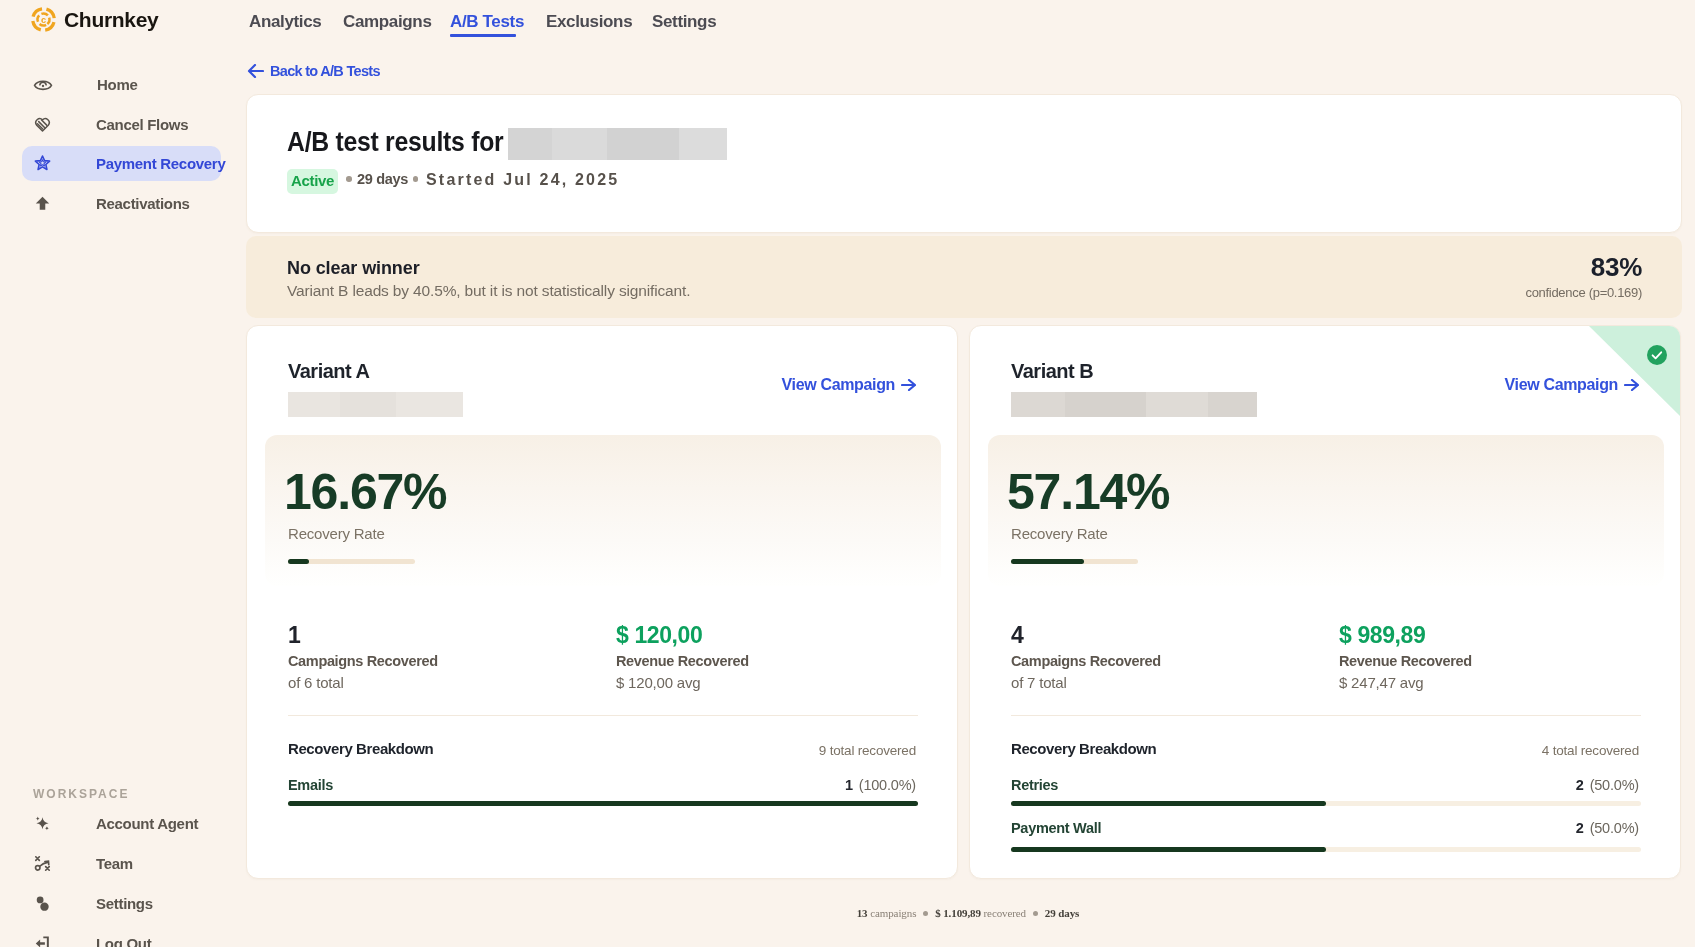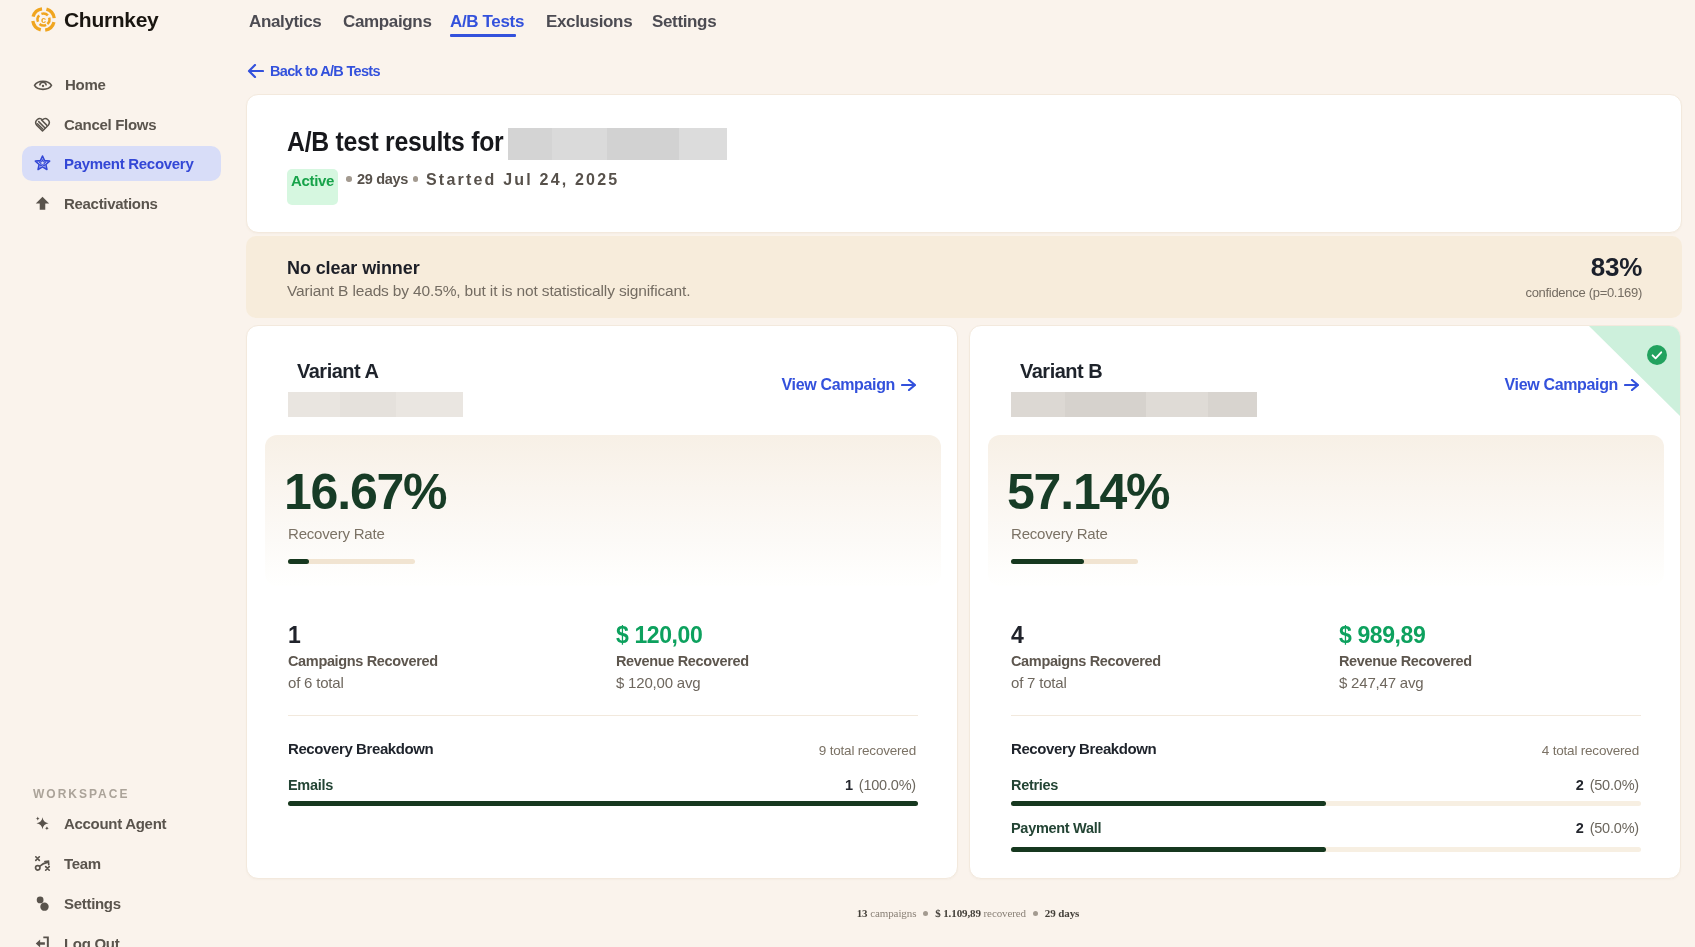"Home" .side-item { gap: none -> 32px }
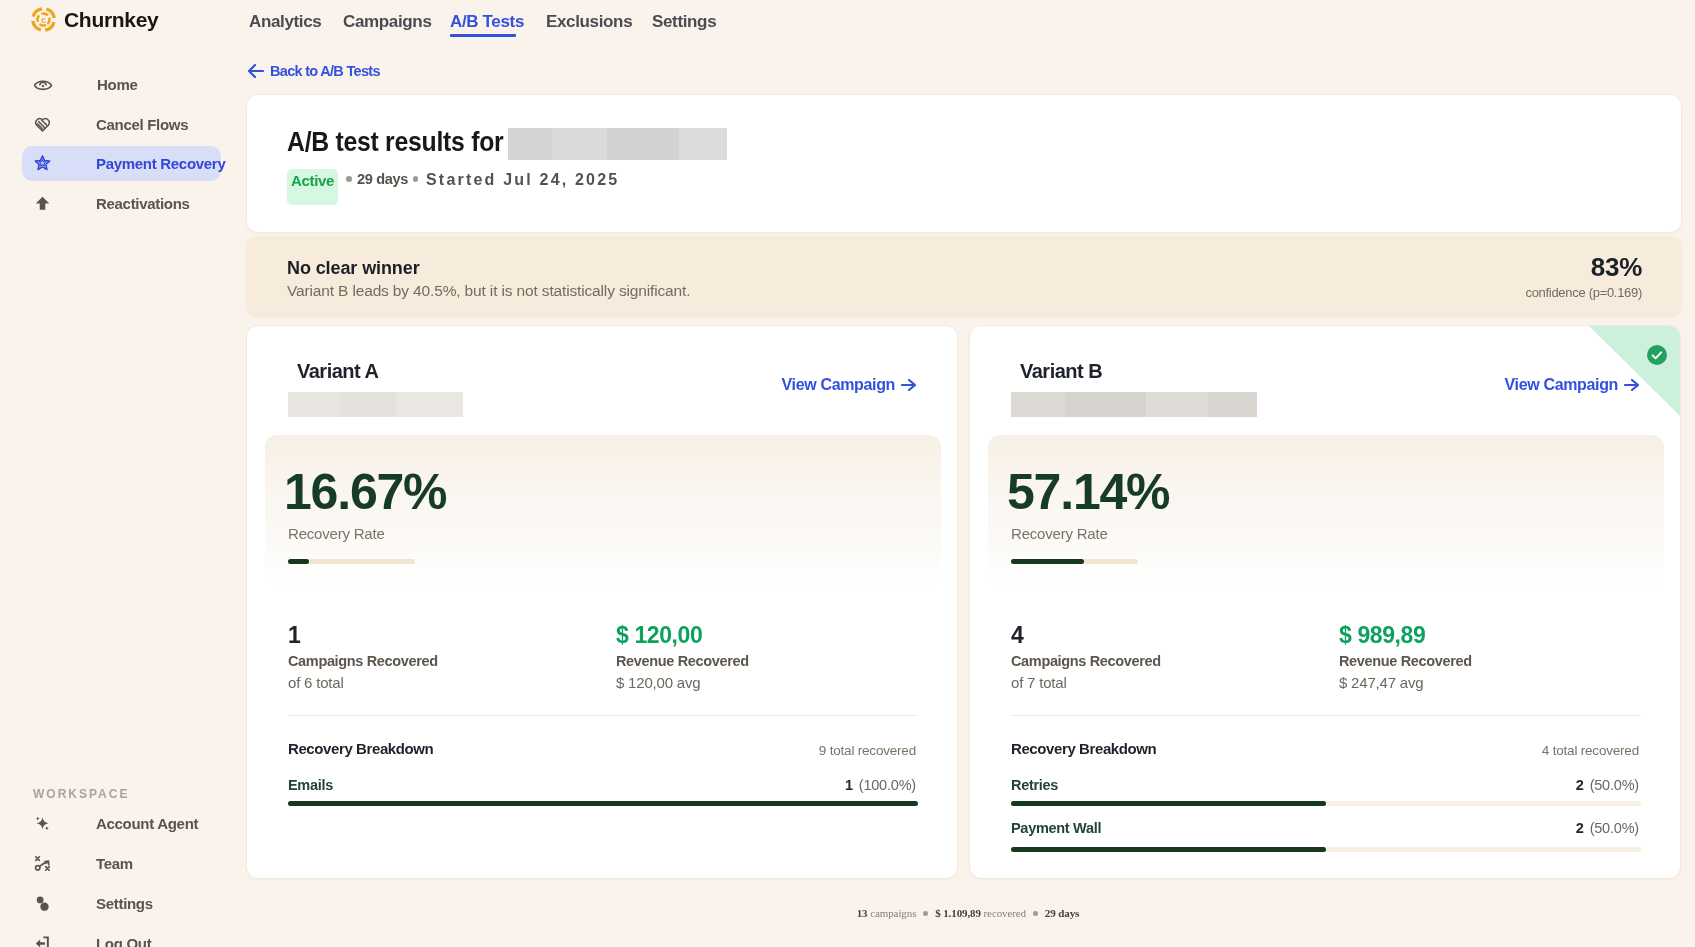"Active" .badge { height: 36px -> 25px }
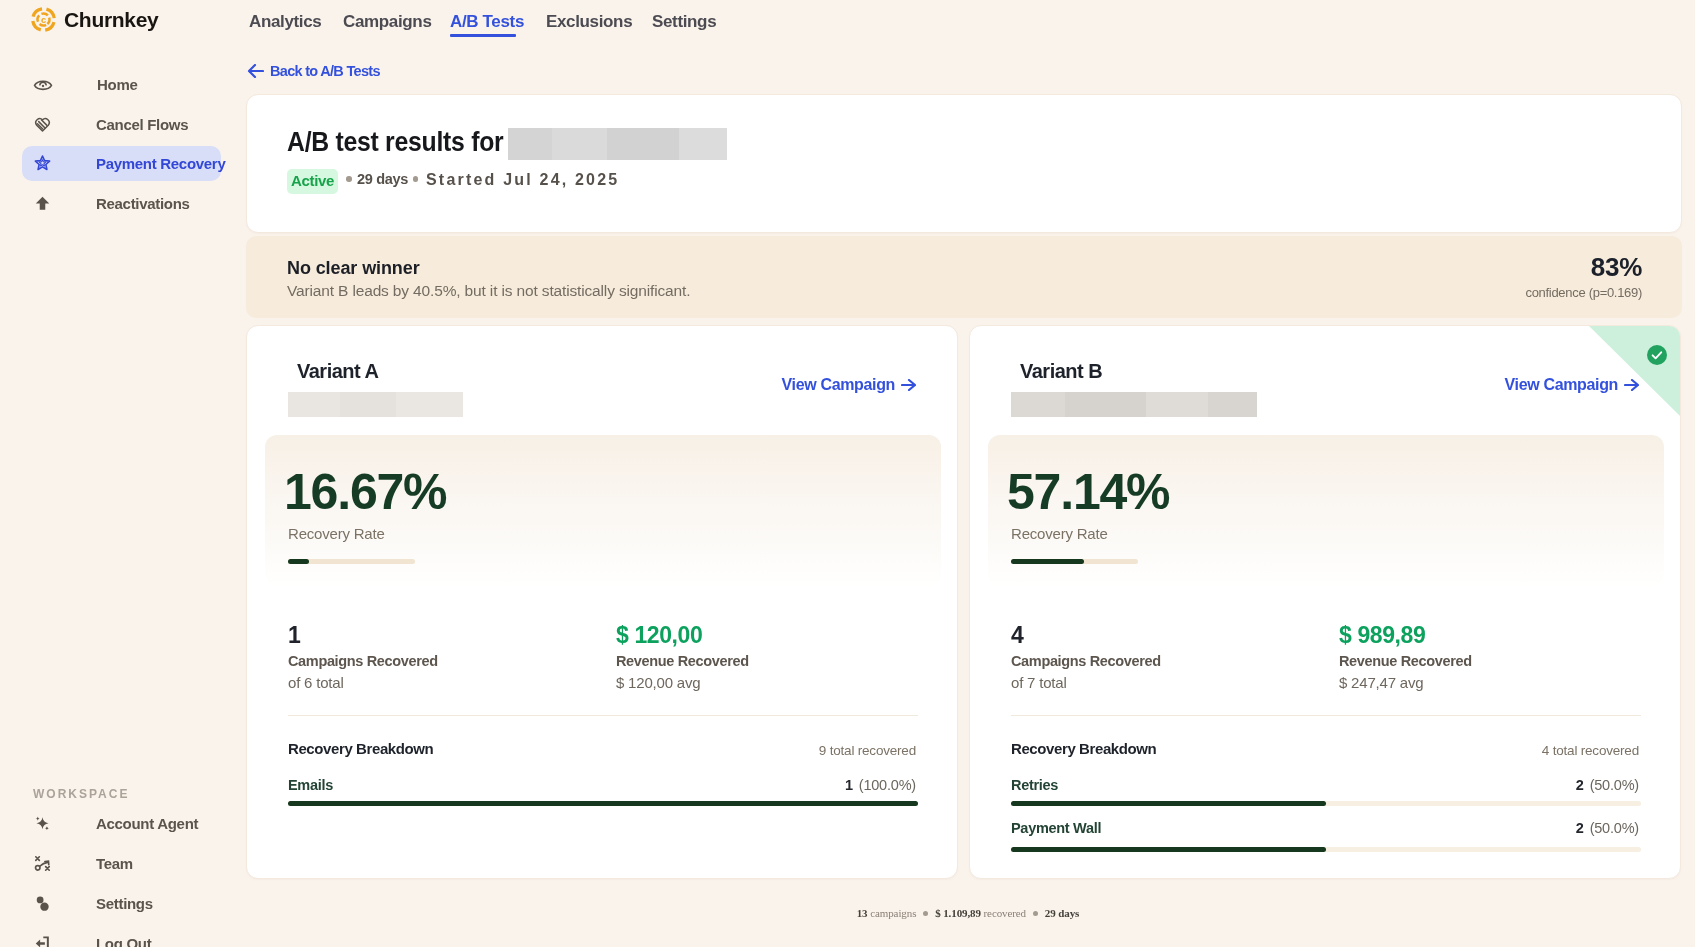"Variant A" .vtitle { left: 50px -> 41px }
